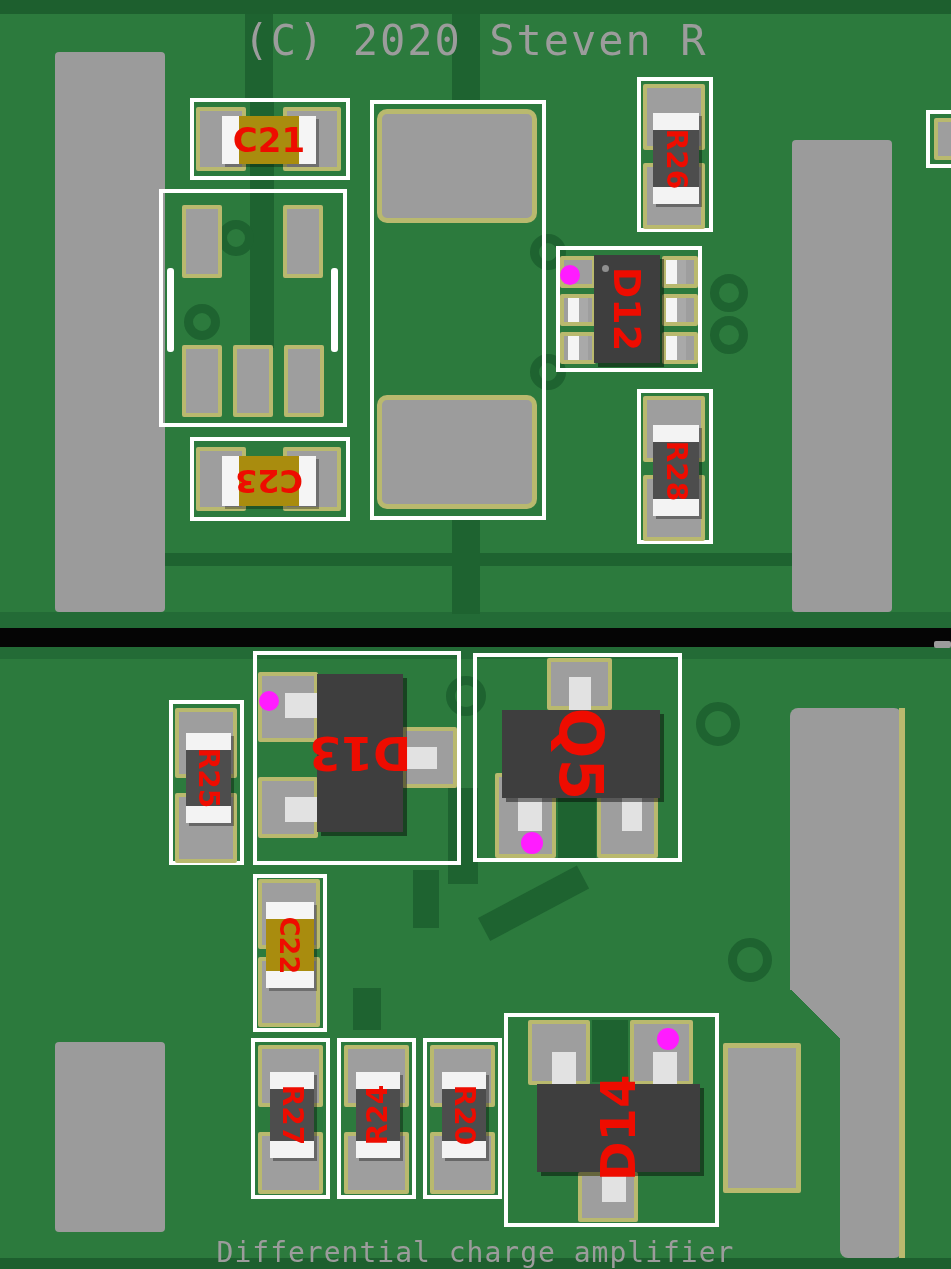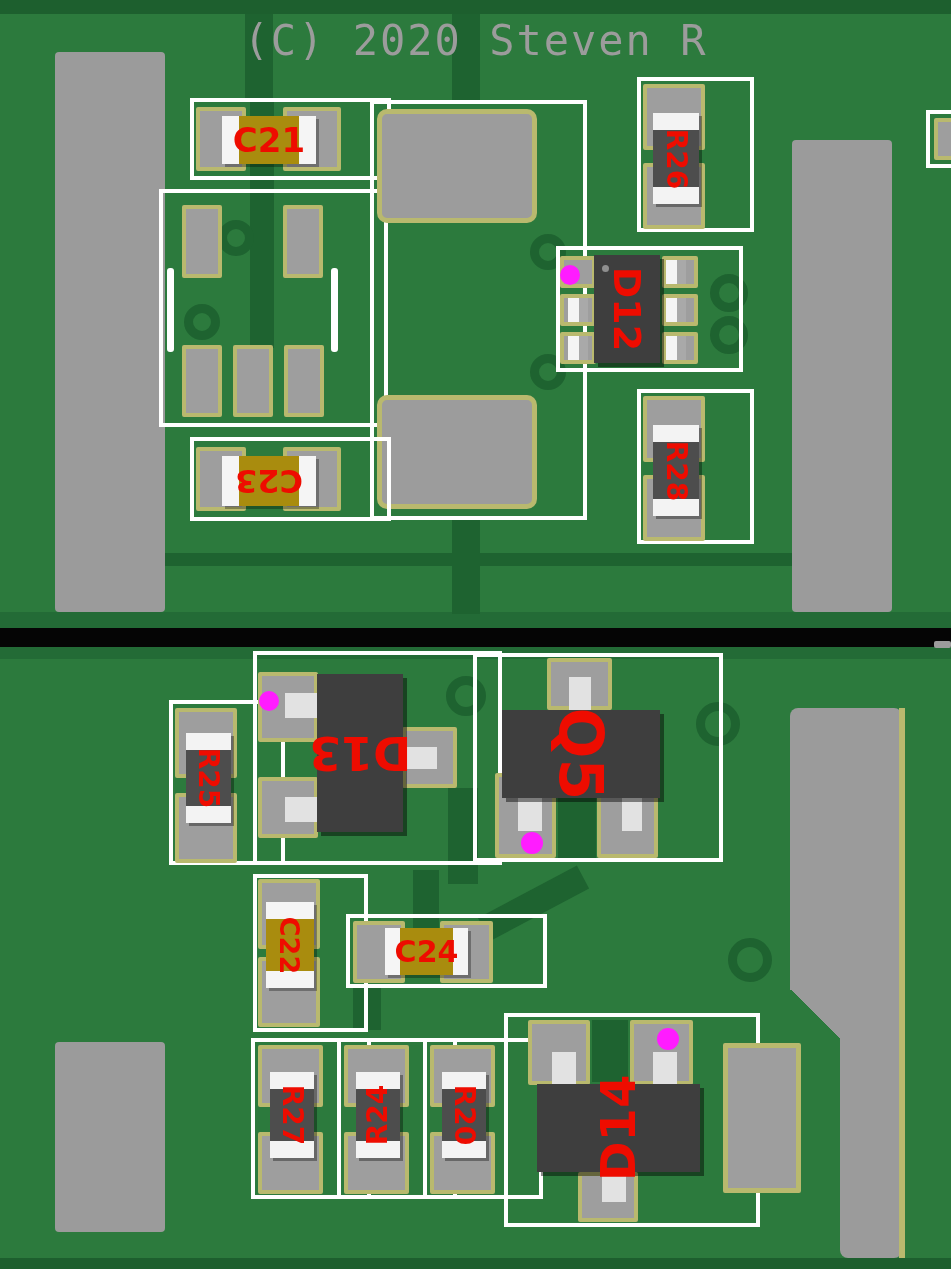"C21" .g { padding-left: 41px -> none }
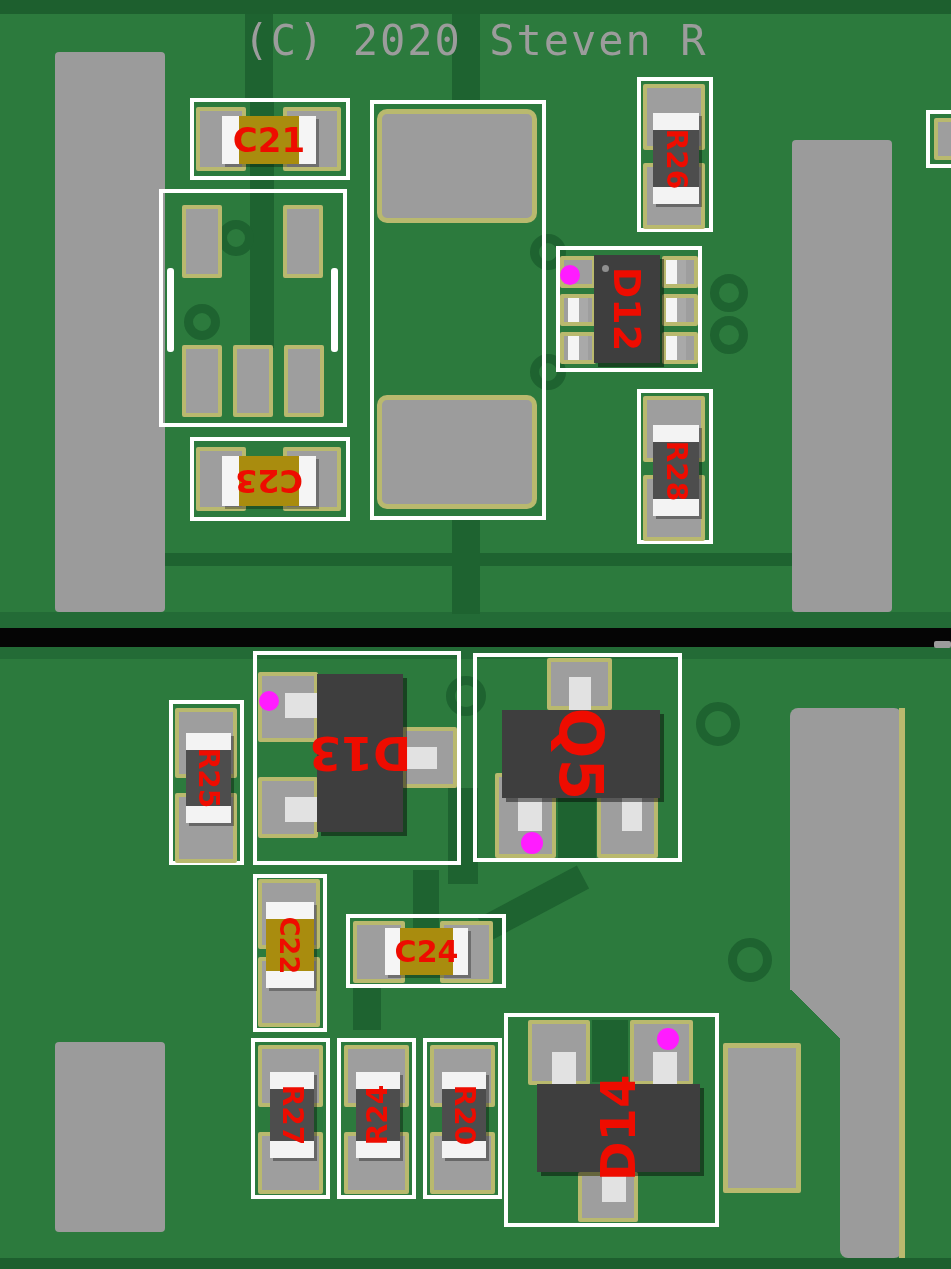"C24" div.g { html: <div> <div></div> <div></div> <div></div> <div> <div></div> <div></div> <div></div> </div> <div> <span>C24</span> </div> </div> -> none }
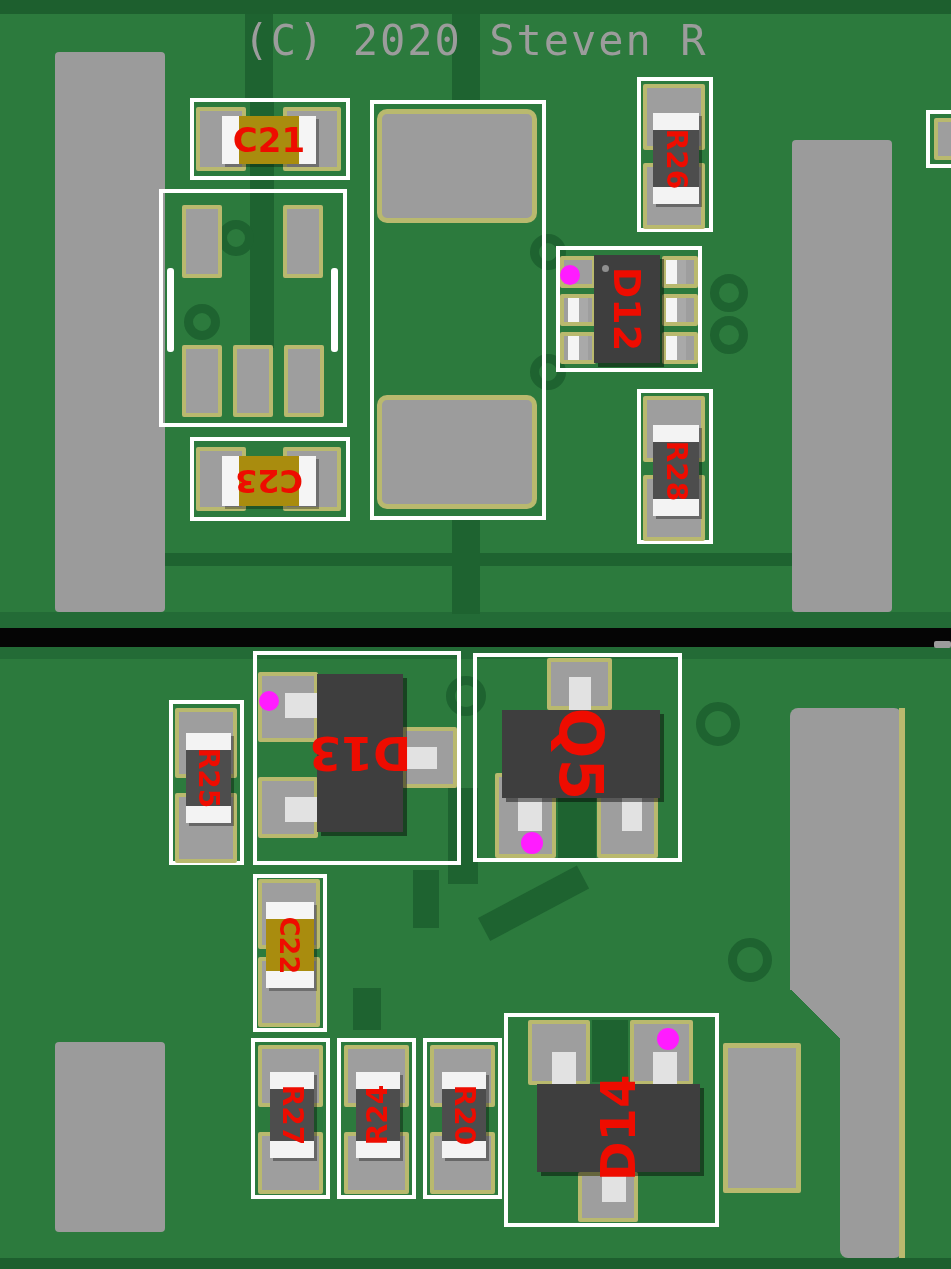"Differential charge amplifier" div.silk { html: none -> <div>Differential charge amplifier</div> }
